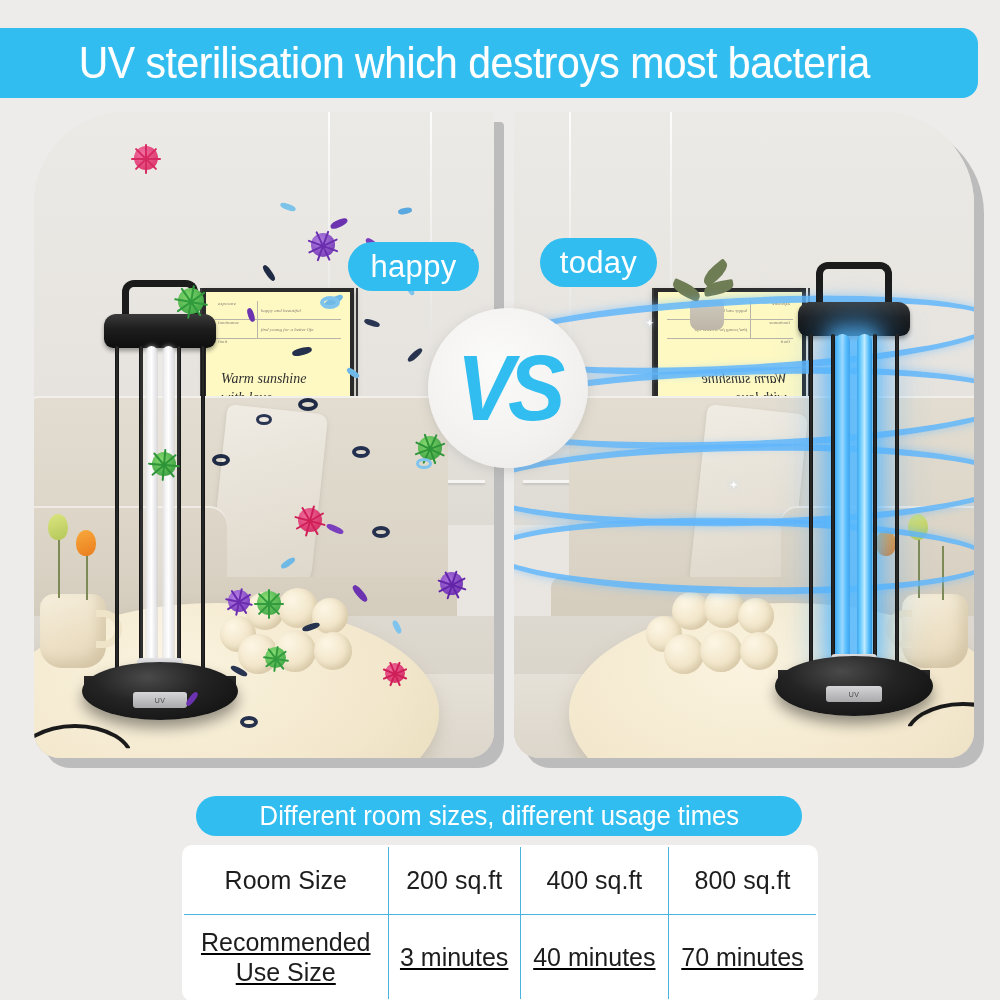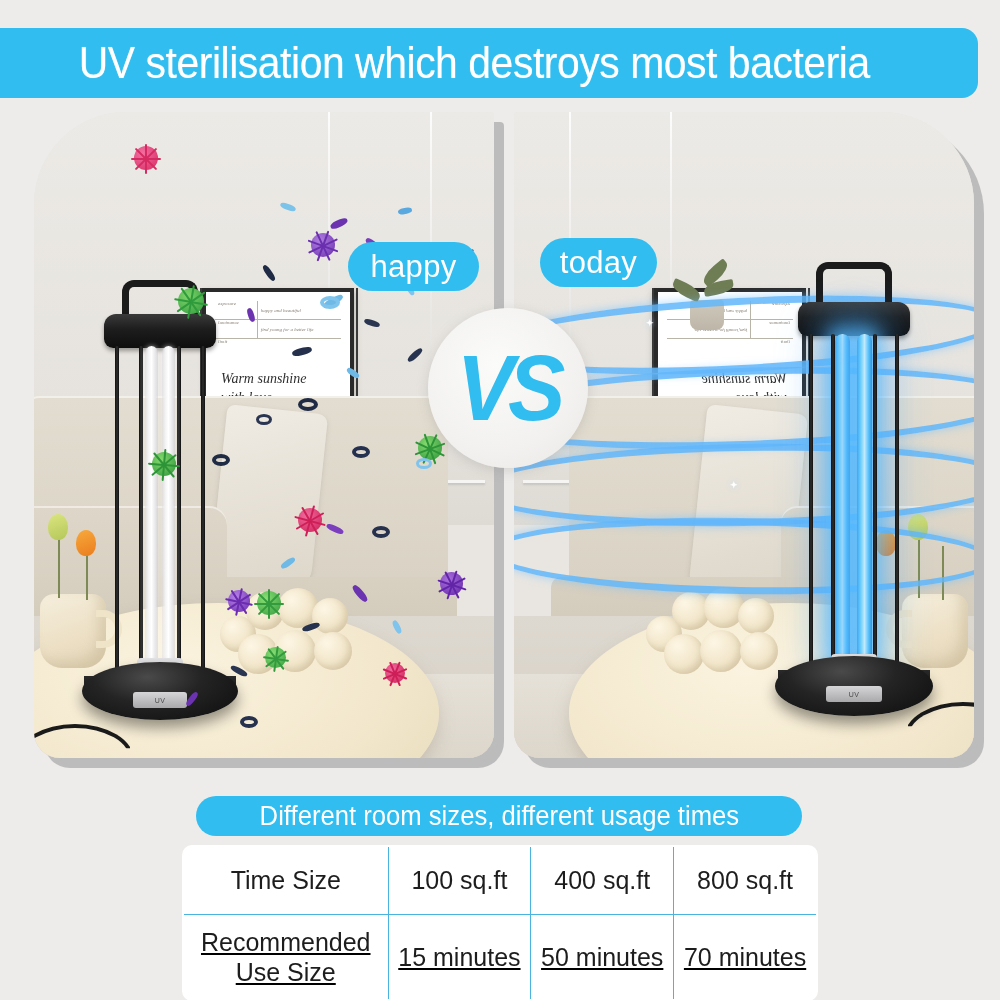"Warm sunshine" .frame { background: #ffffff -> #fef9c3 }
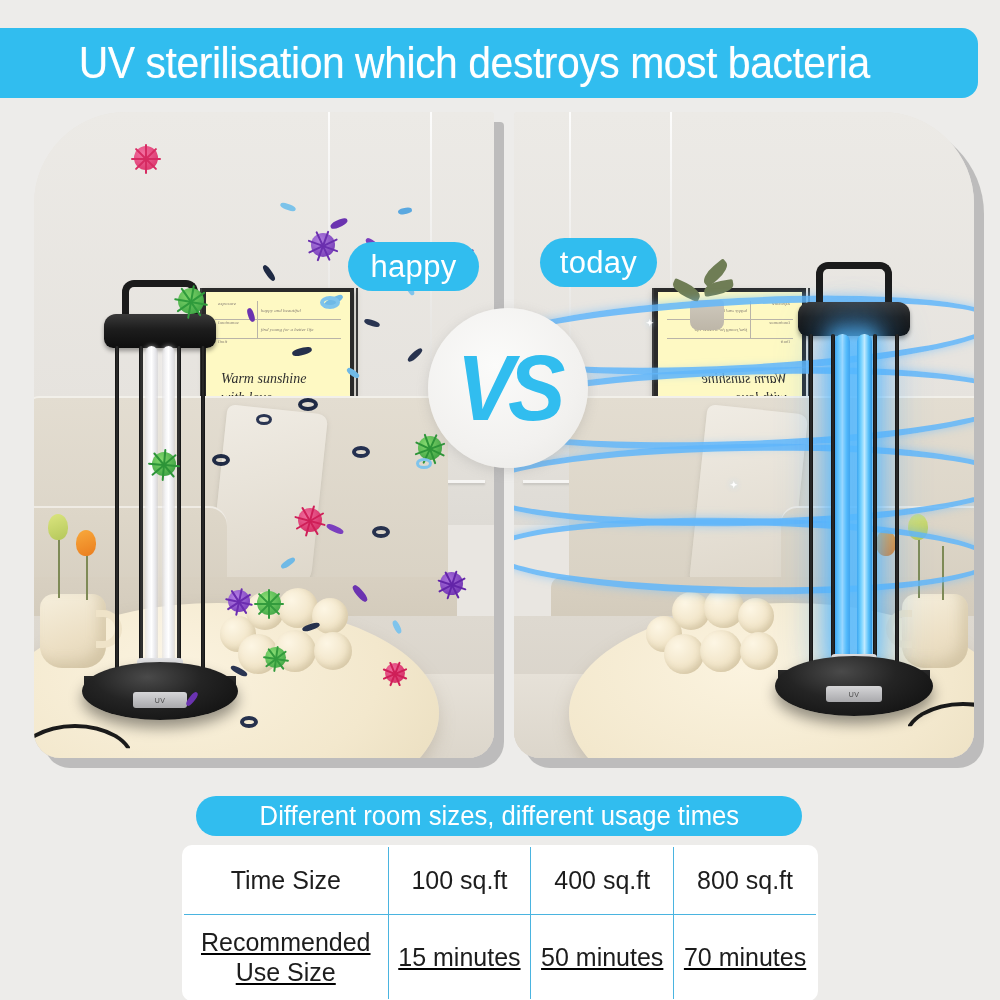"Time Size" td { text: Time -> Room }
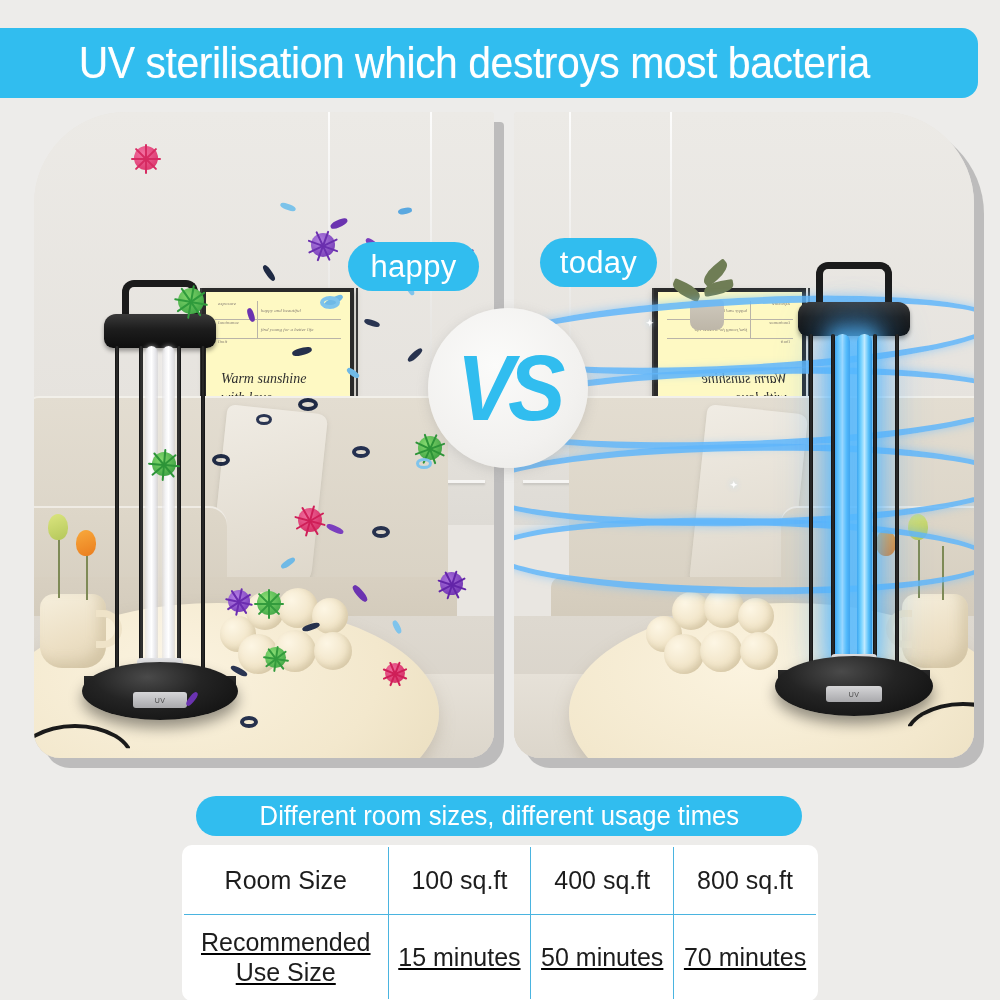"100 sq.ft" td { text: 100 -> 200 }
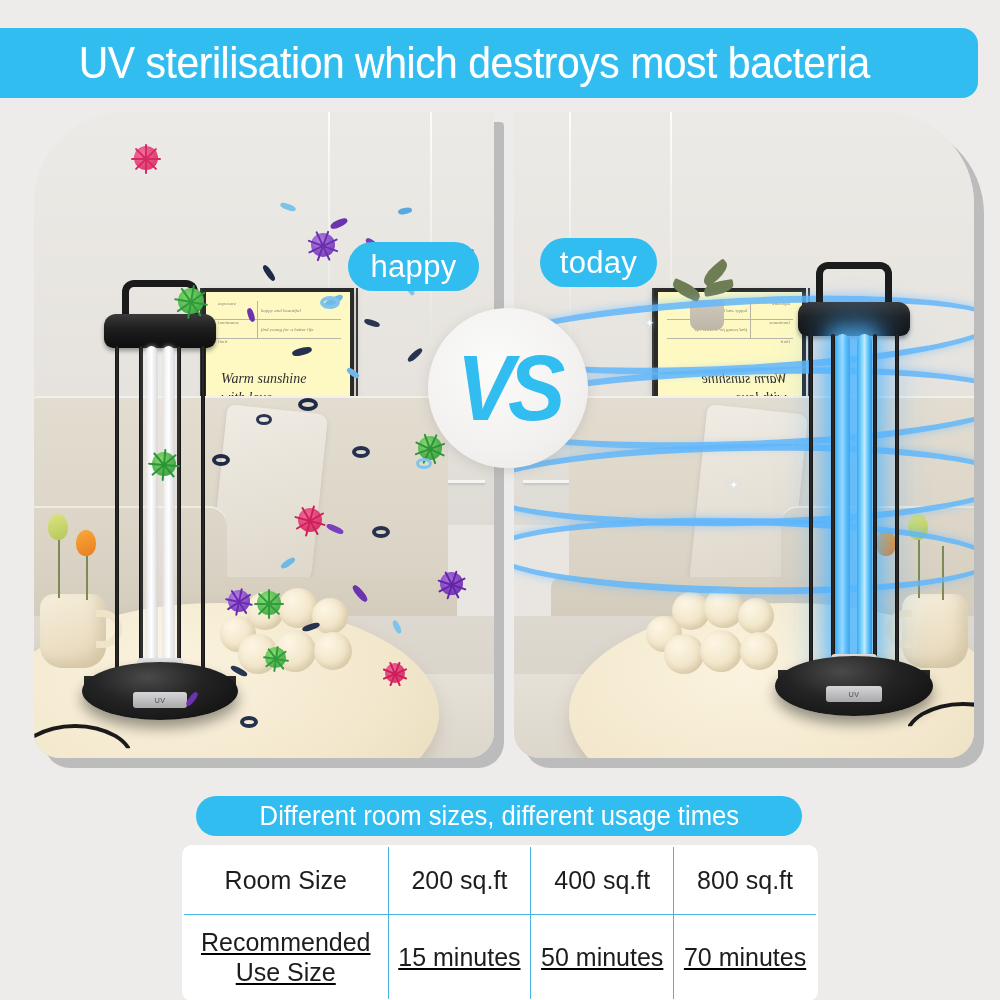"15 minutes" td { text: 15 -> 3 }
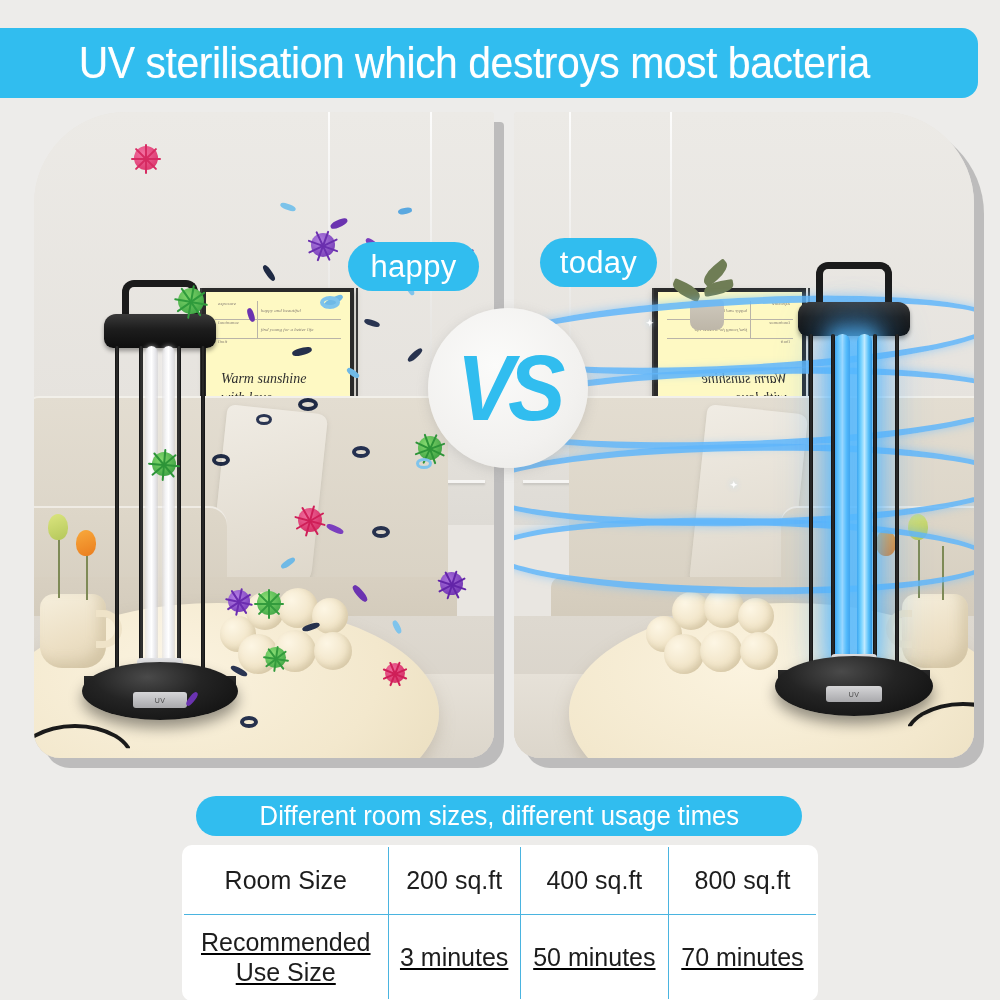"50 minutes" td { text: 50 -> 40 }
